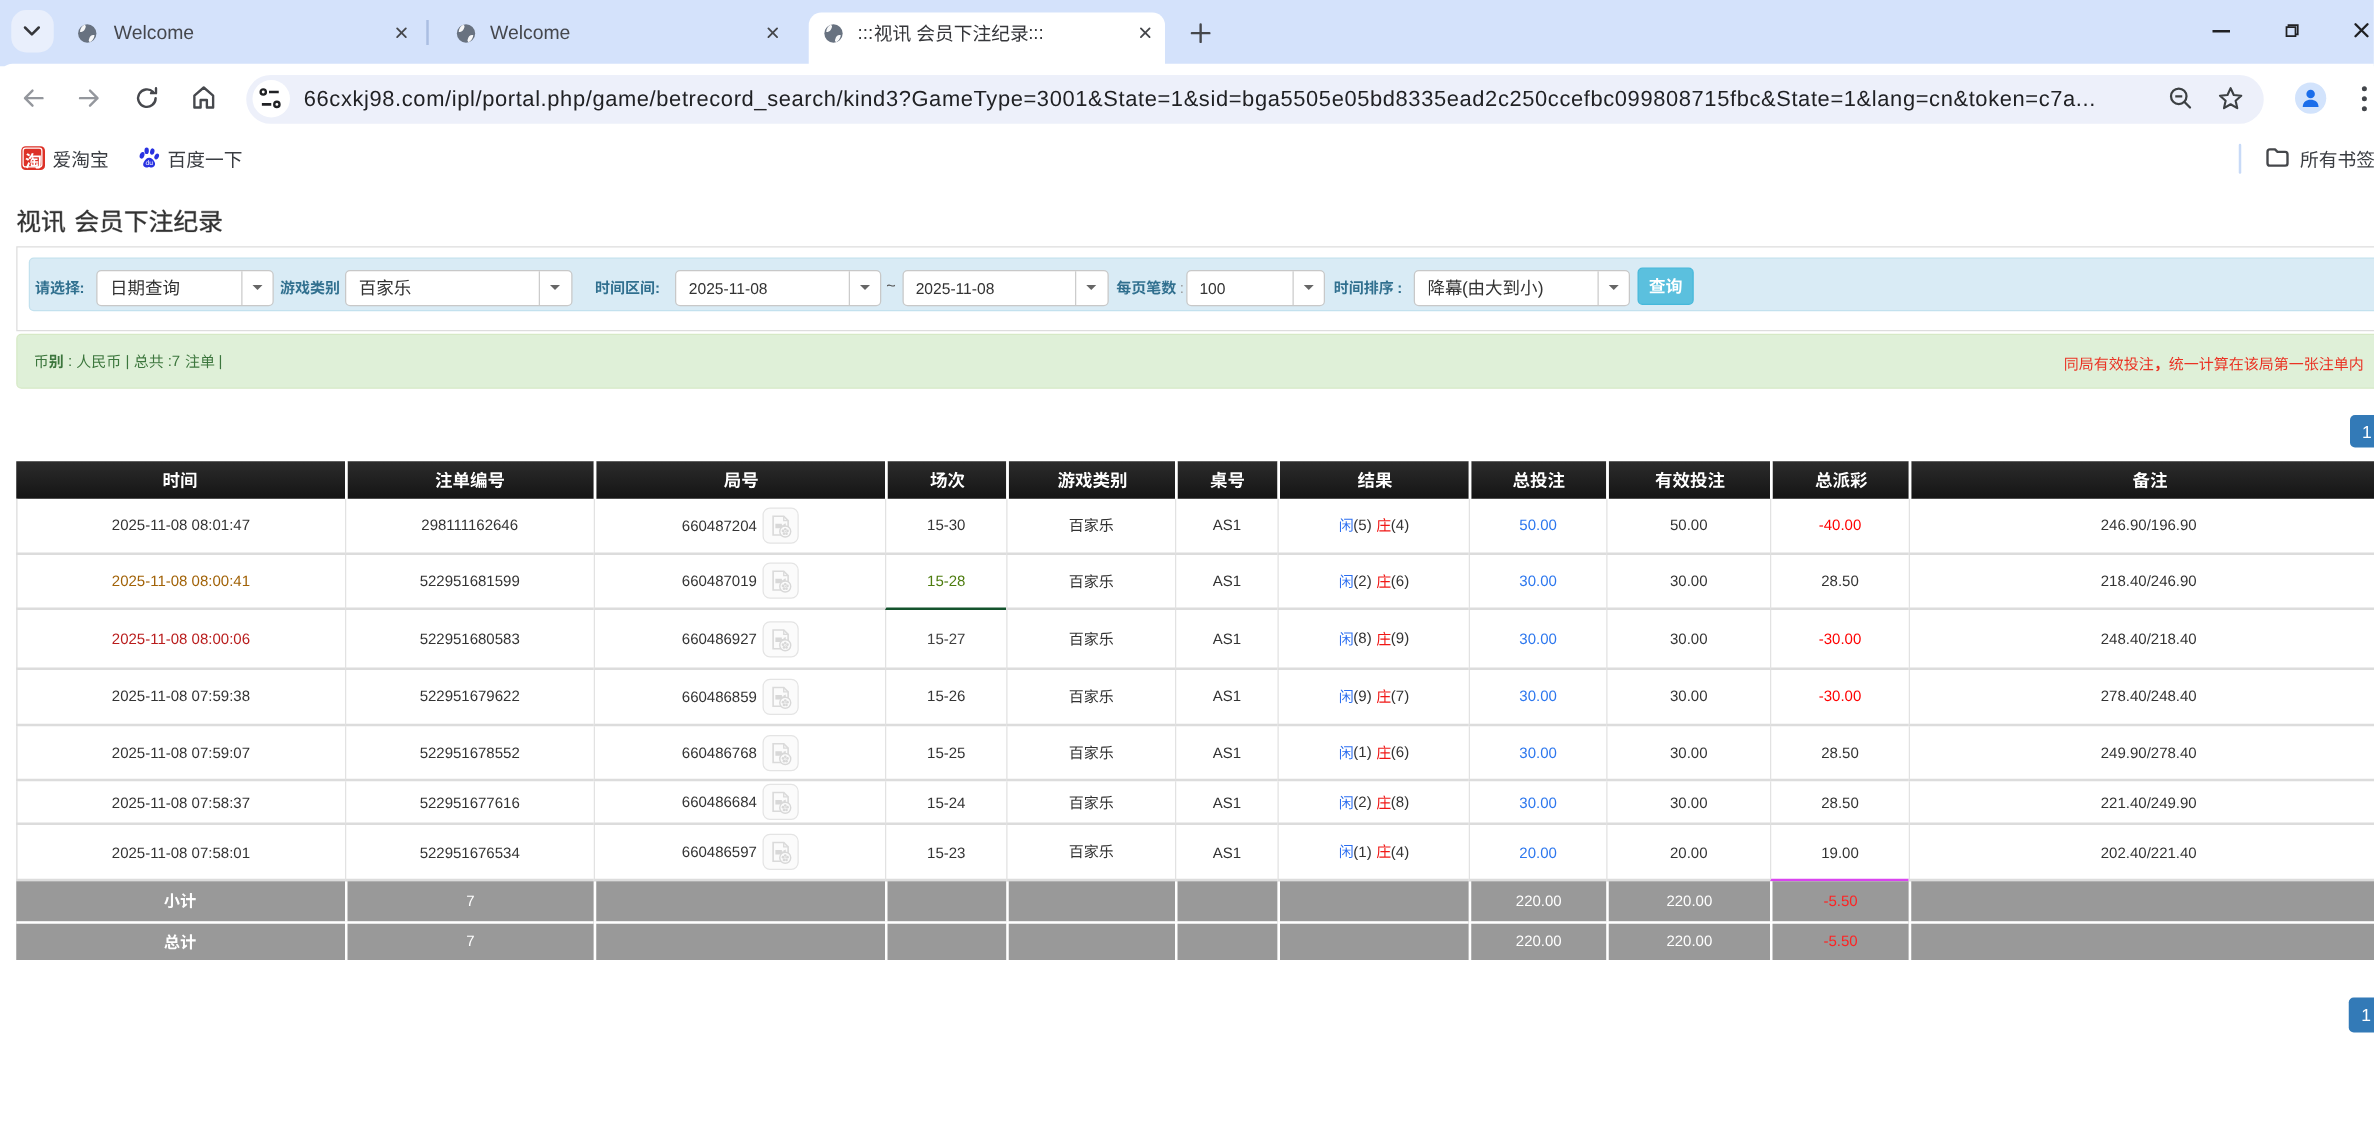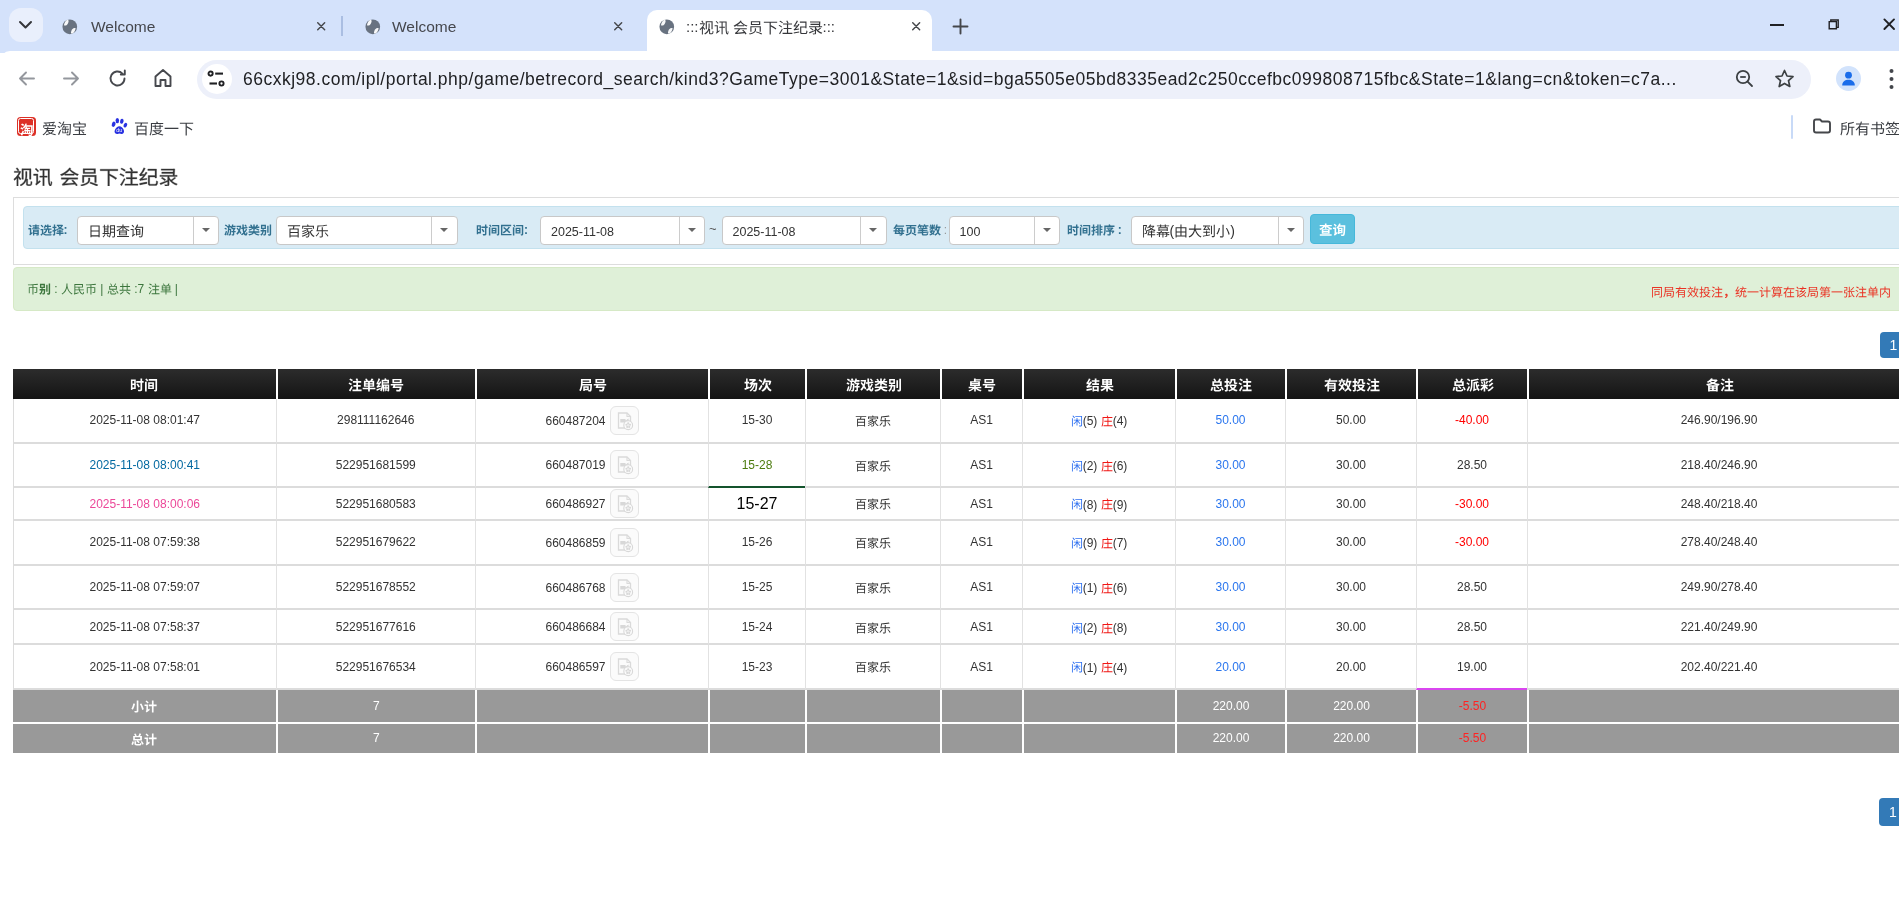"2025-11-08 08:00:41" td { color: #0369a1 -> #a16207 }
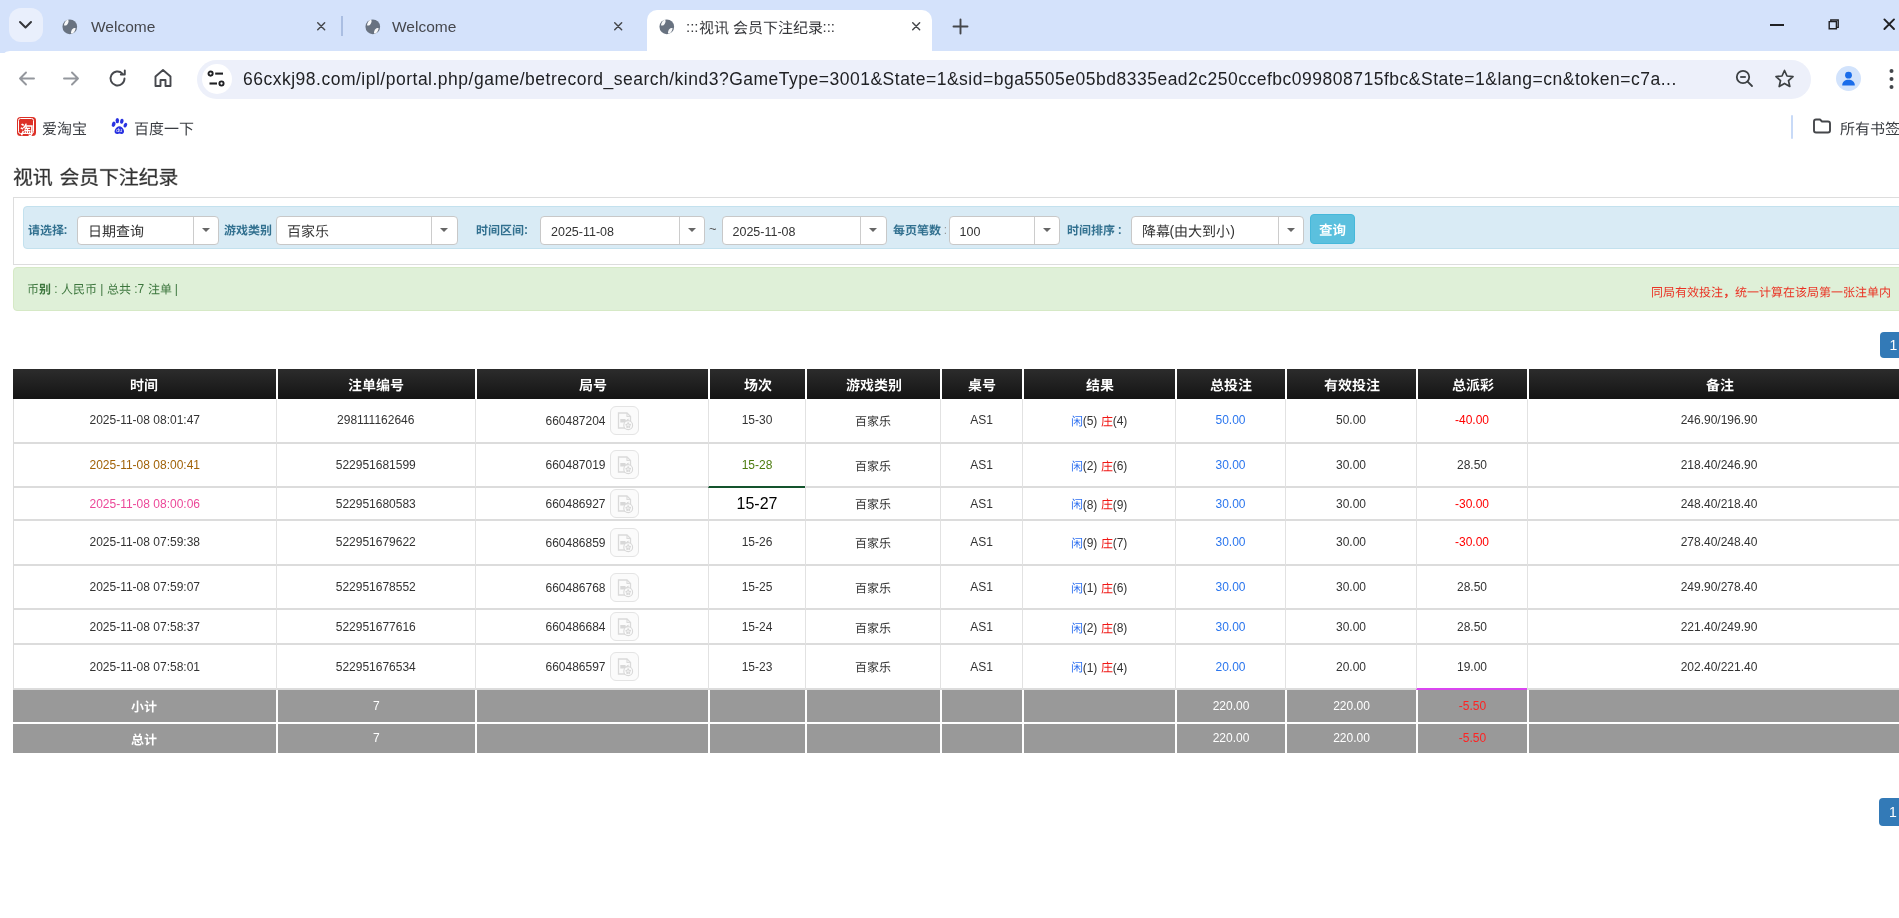"2025-11-08 08:00:06" td { color: #ec4899 -> #b91c1c; height: 33px -> 48px }
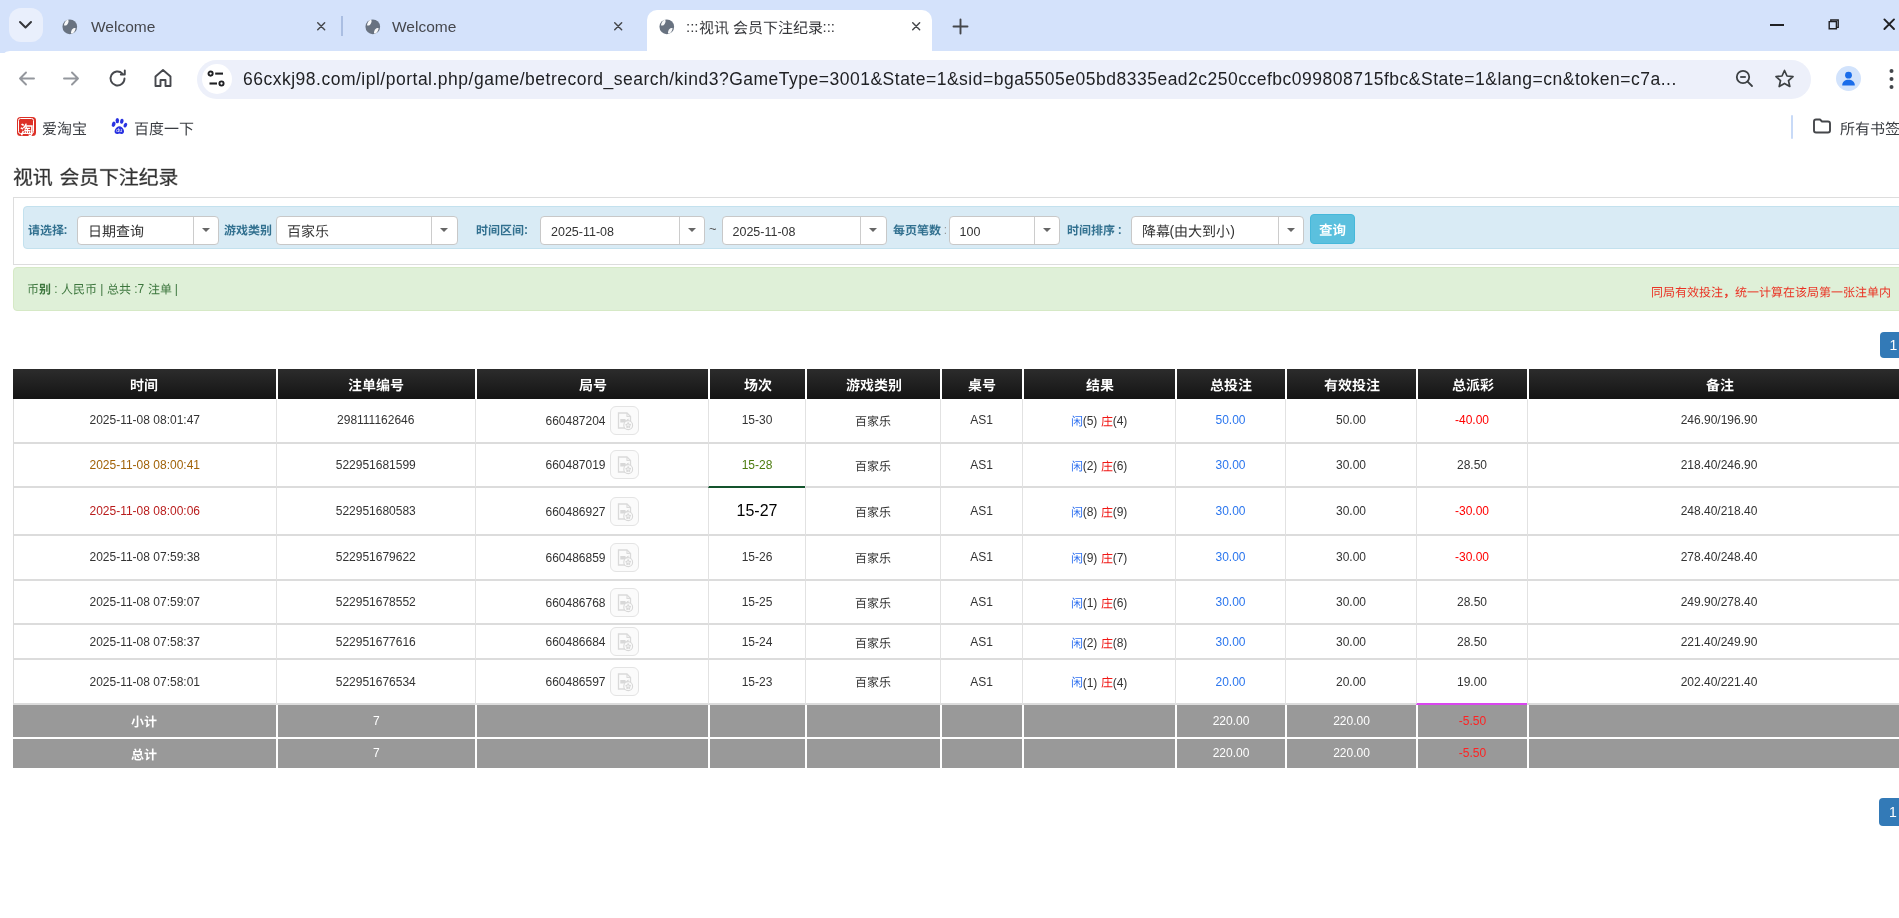"15-27" td { color: #000000 -> #404040; font-size: 16px -> 12px }
